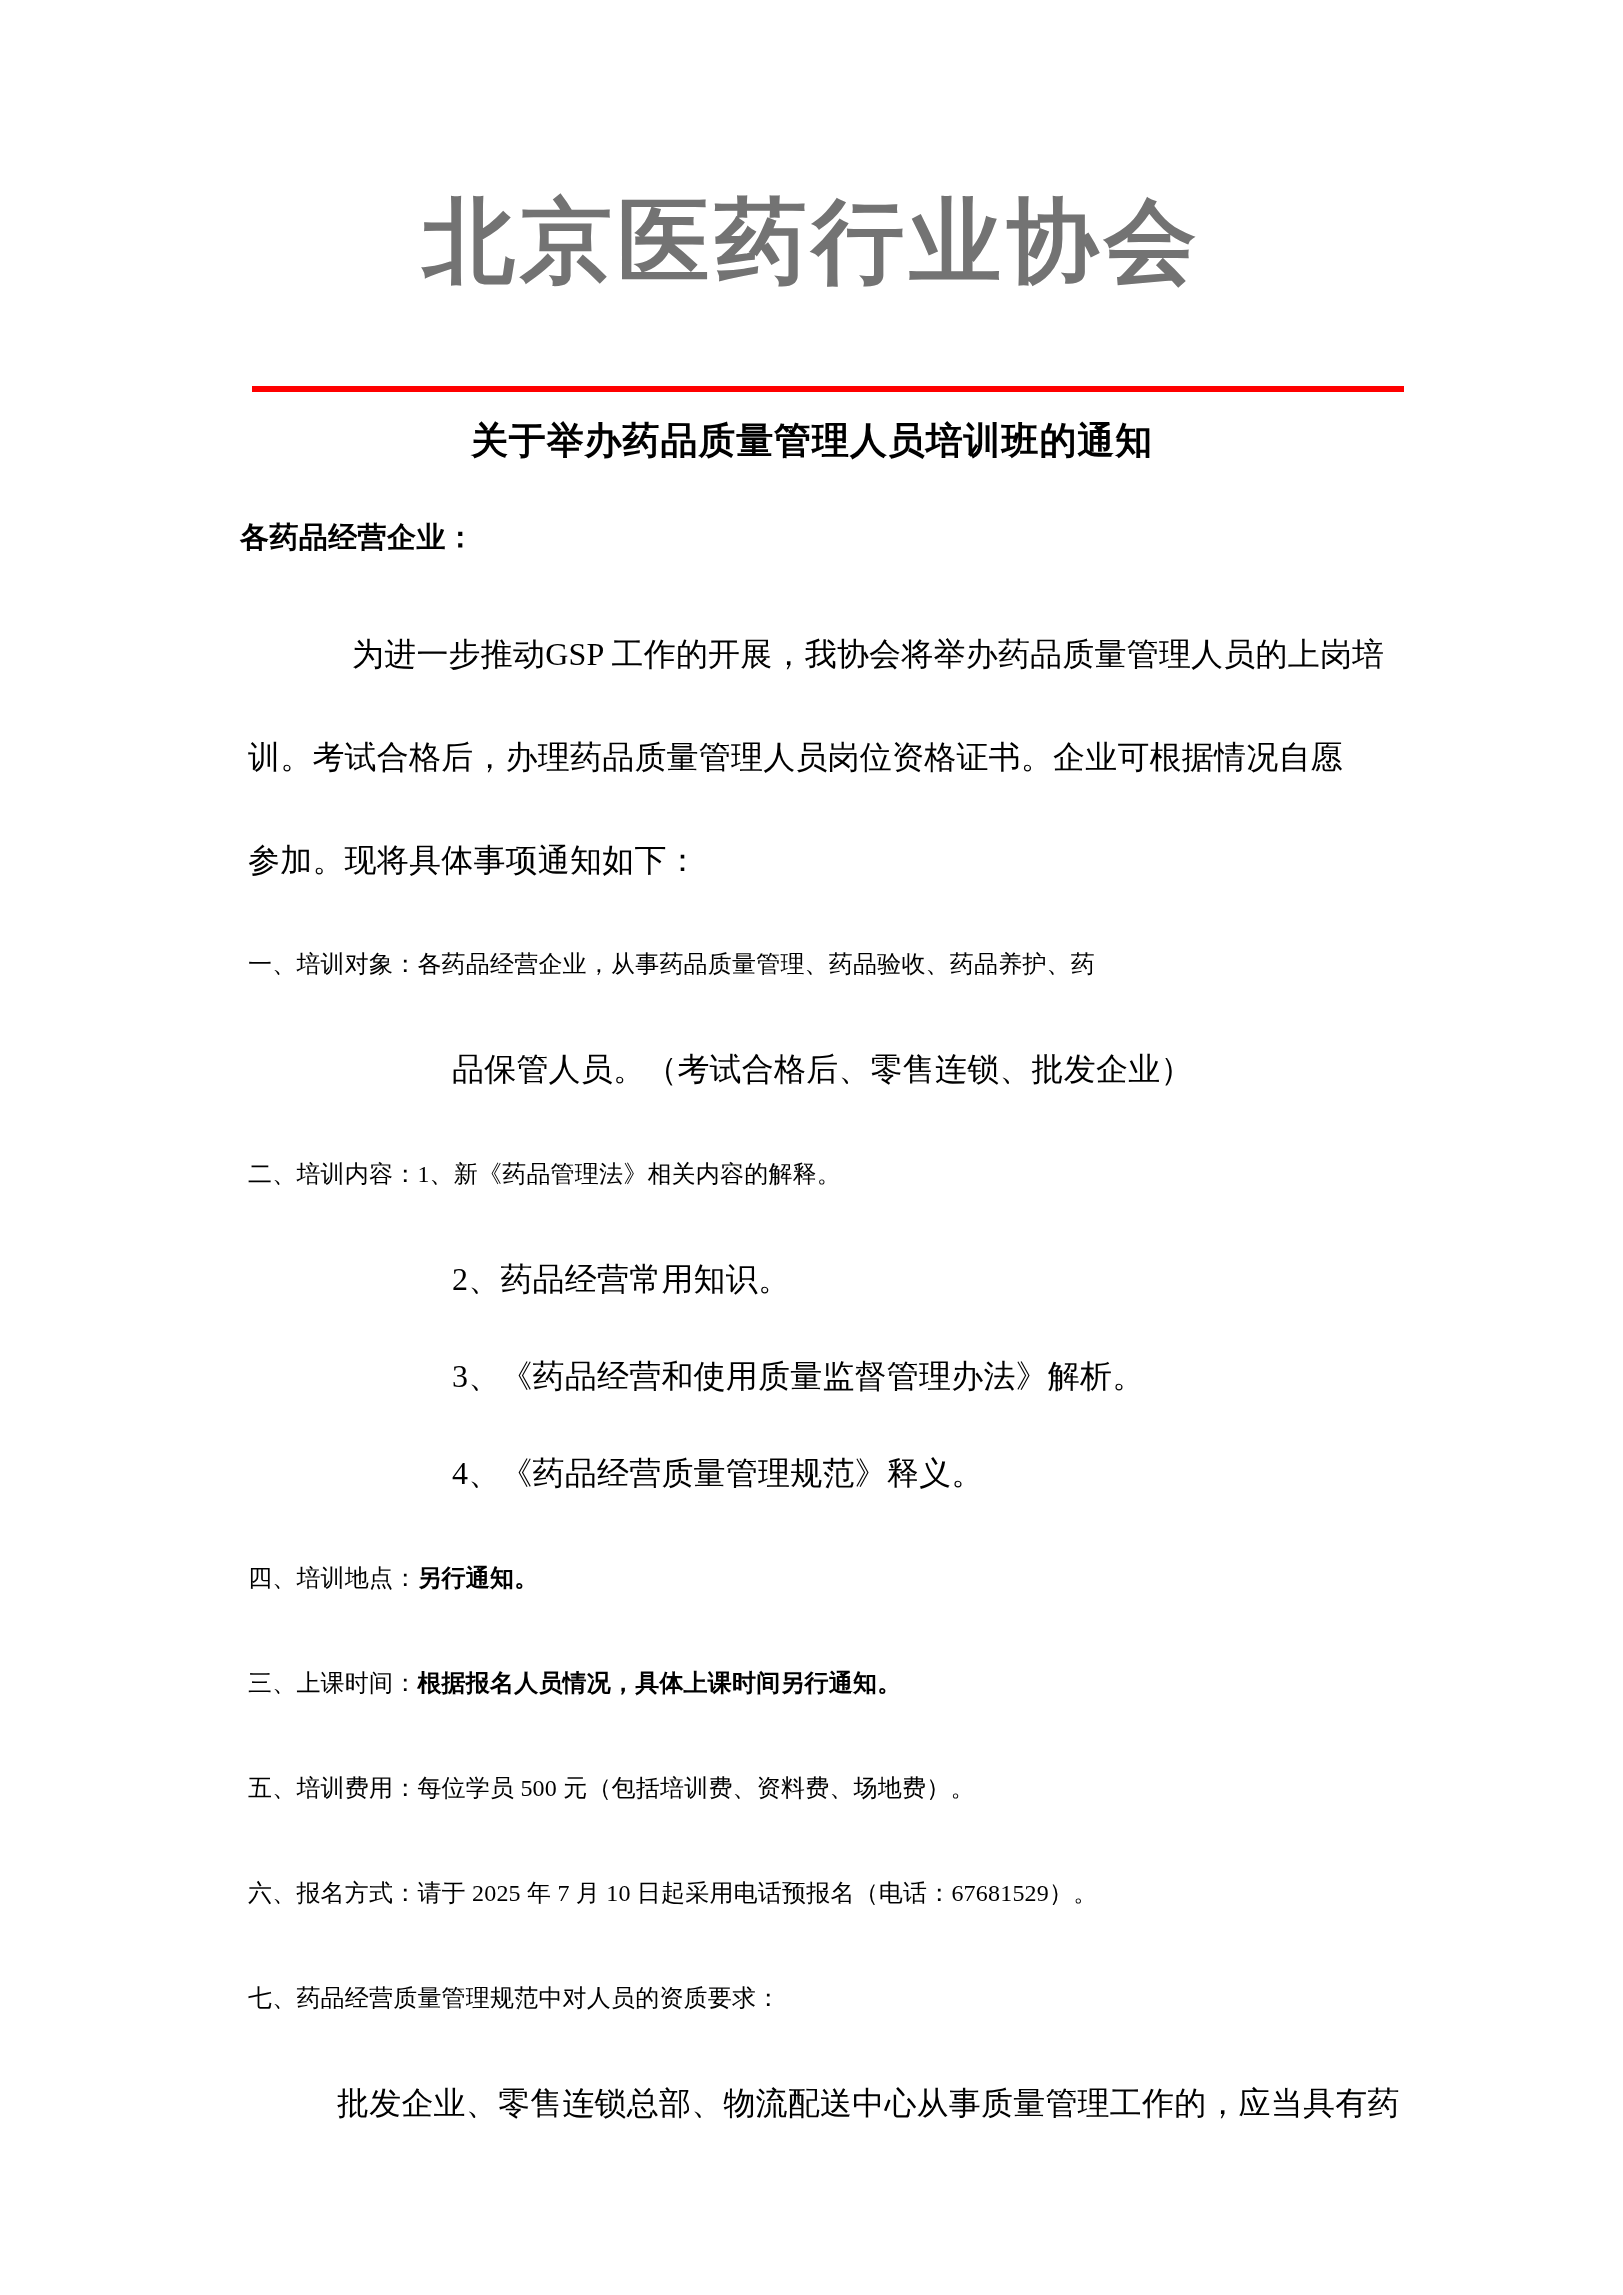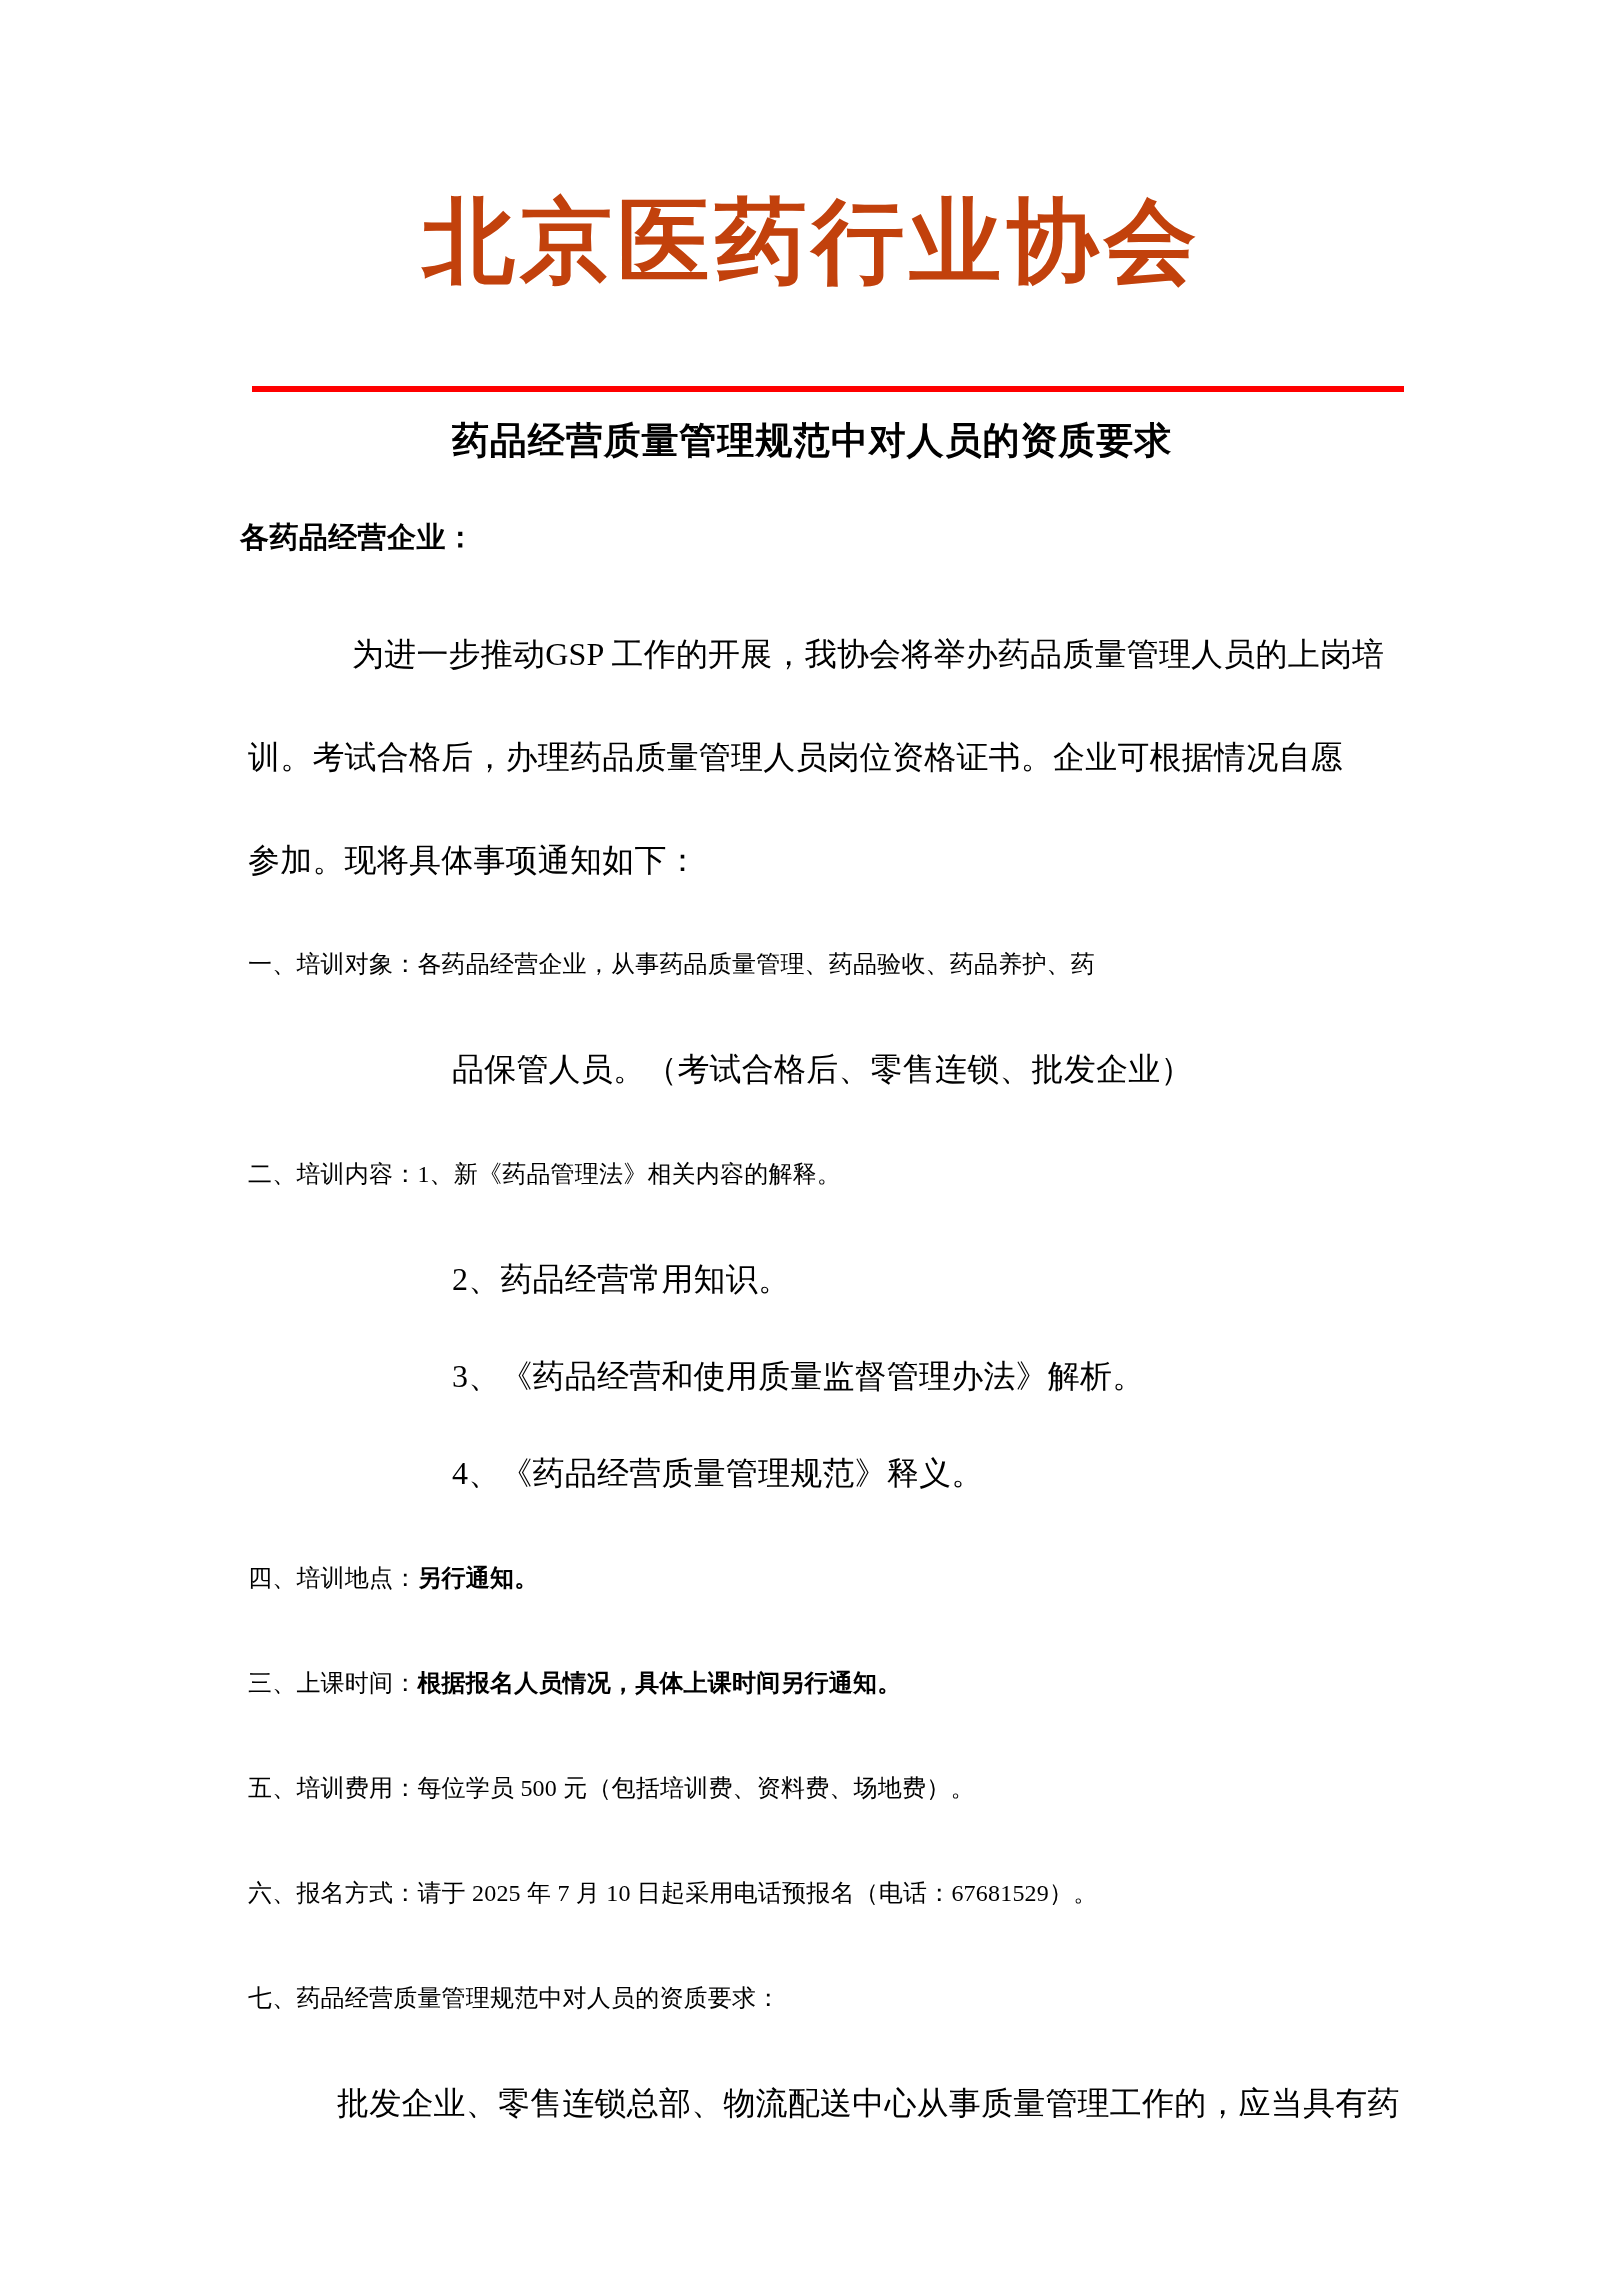"北京医药行业协会" .org-title { color: #c2410c -> #737373 }
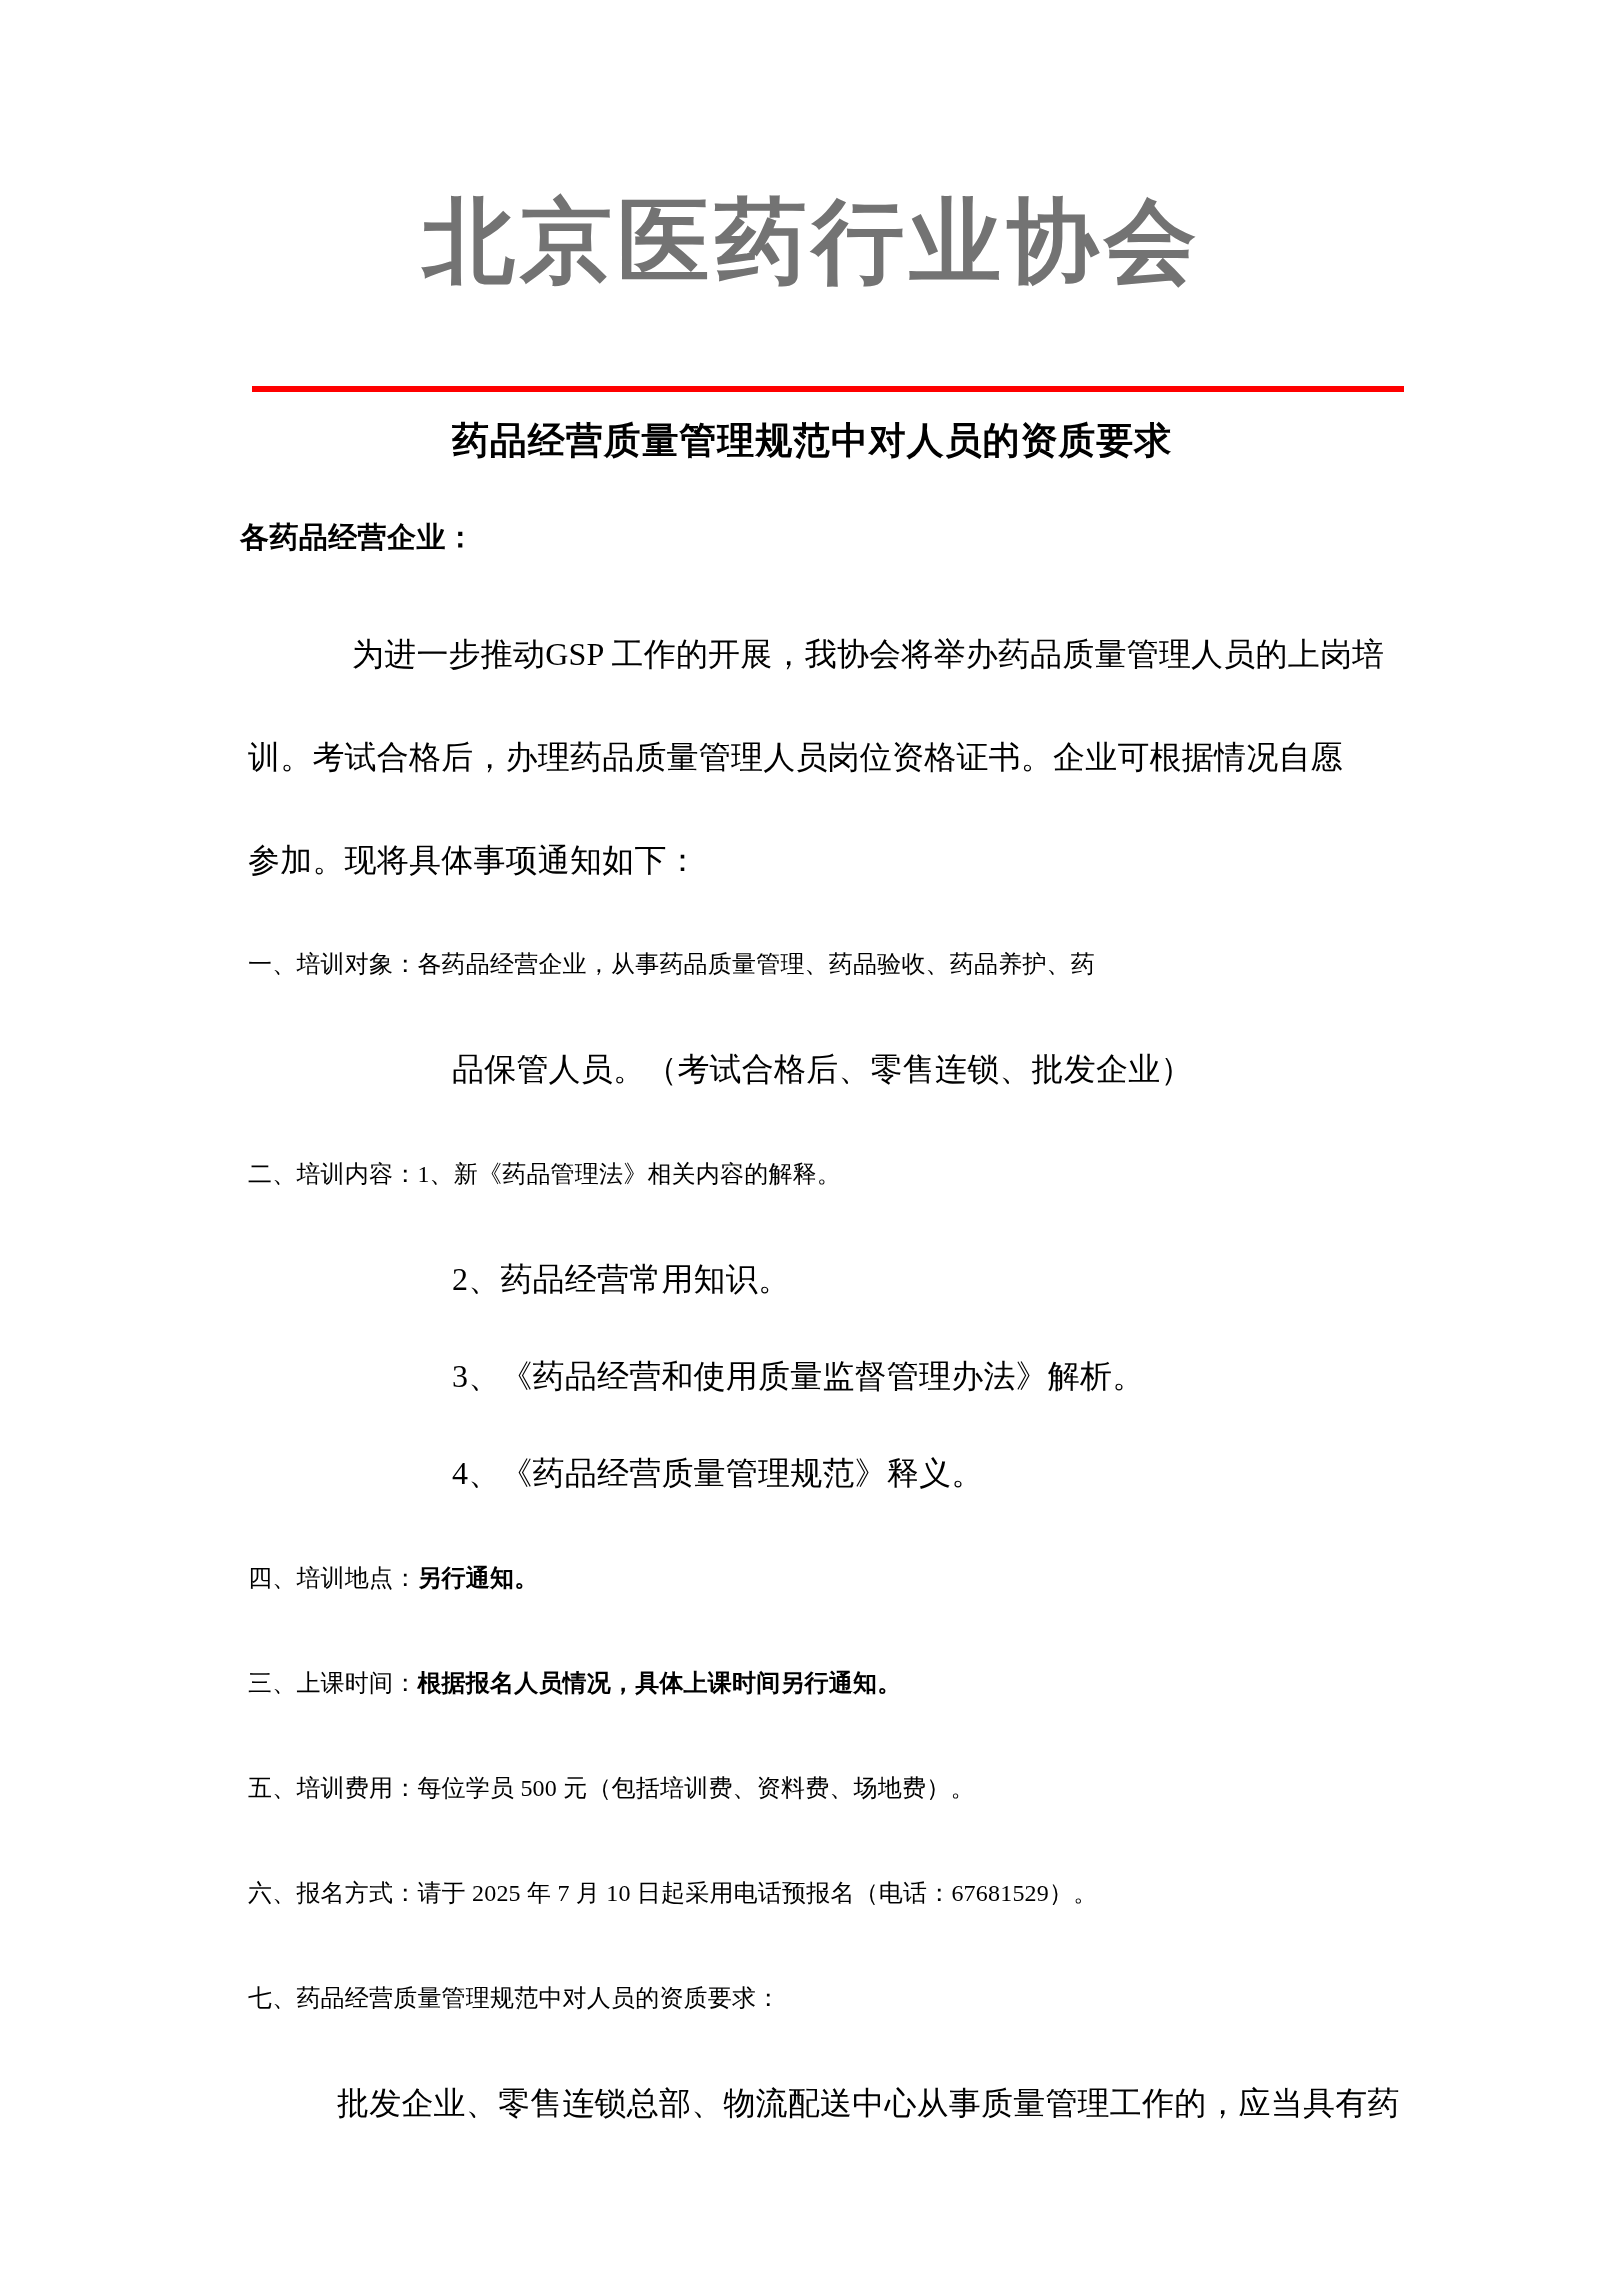"药品经营质量管理规范中对人员的资质要求" div.doc-subtitle { text: 药品经营质量管理规范中对人员的资质要求 -> 关于举办药品质量管理人员培训班的通知 }
